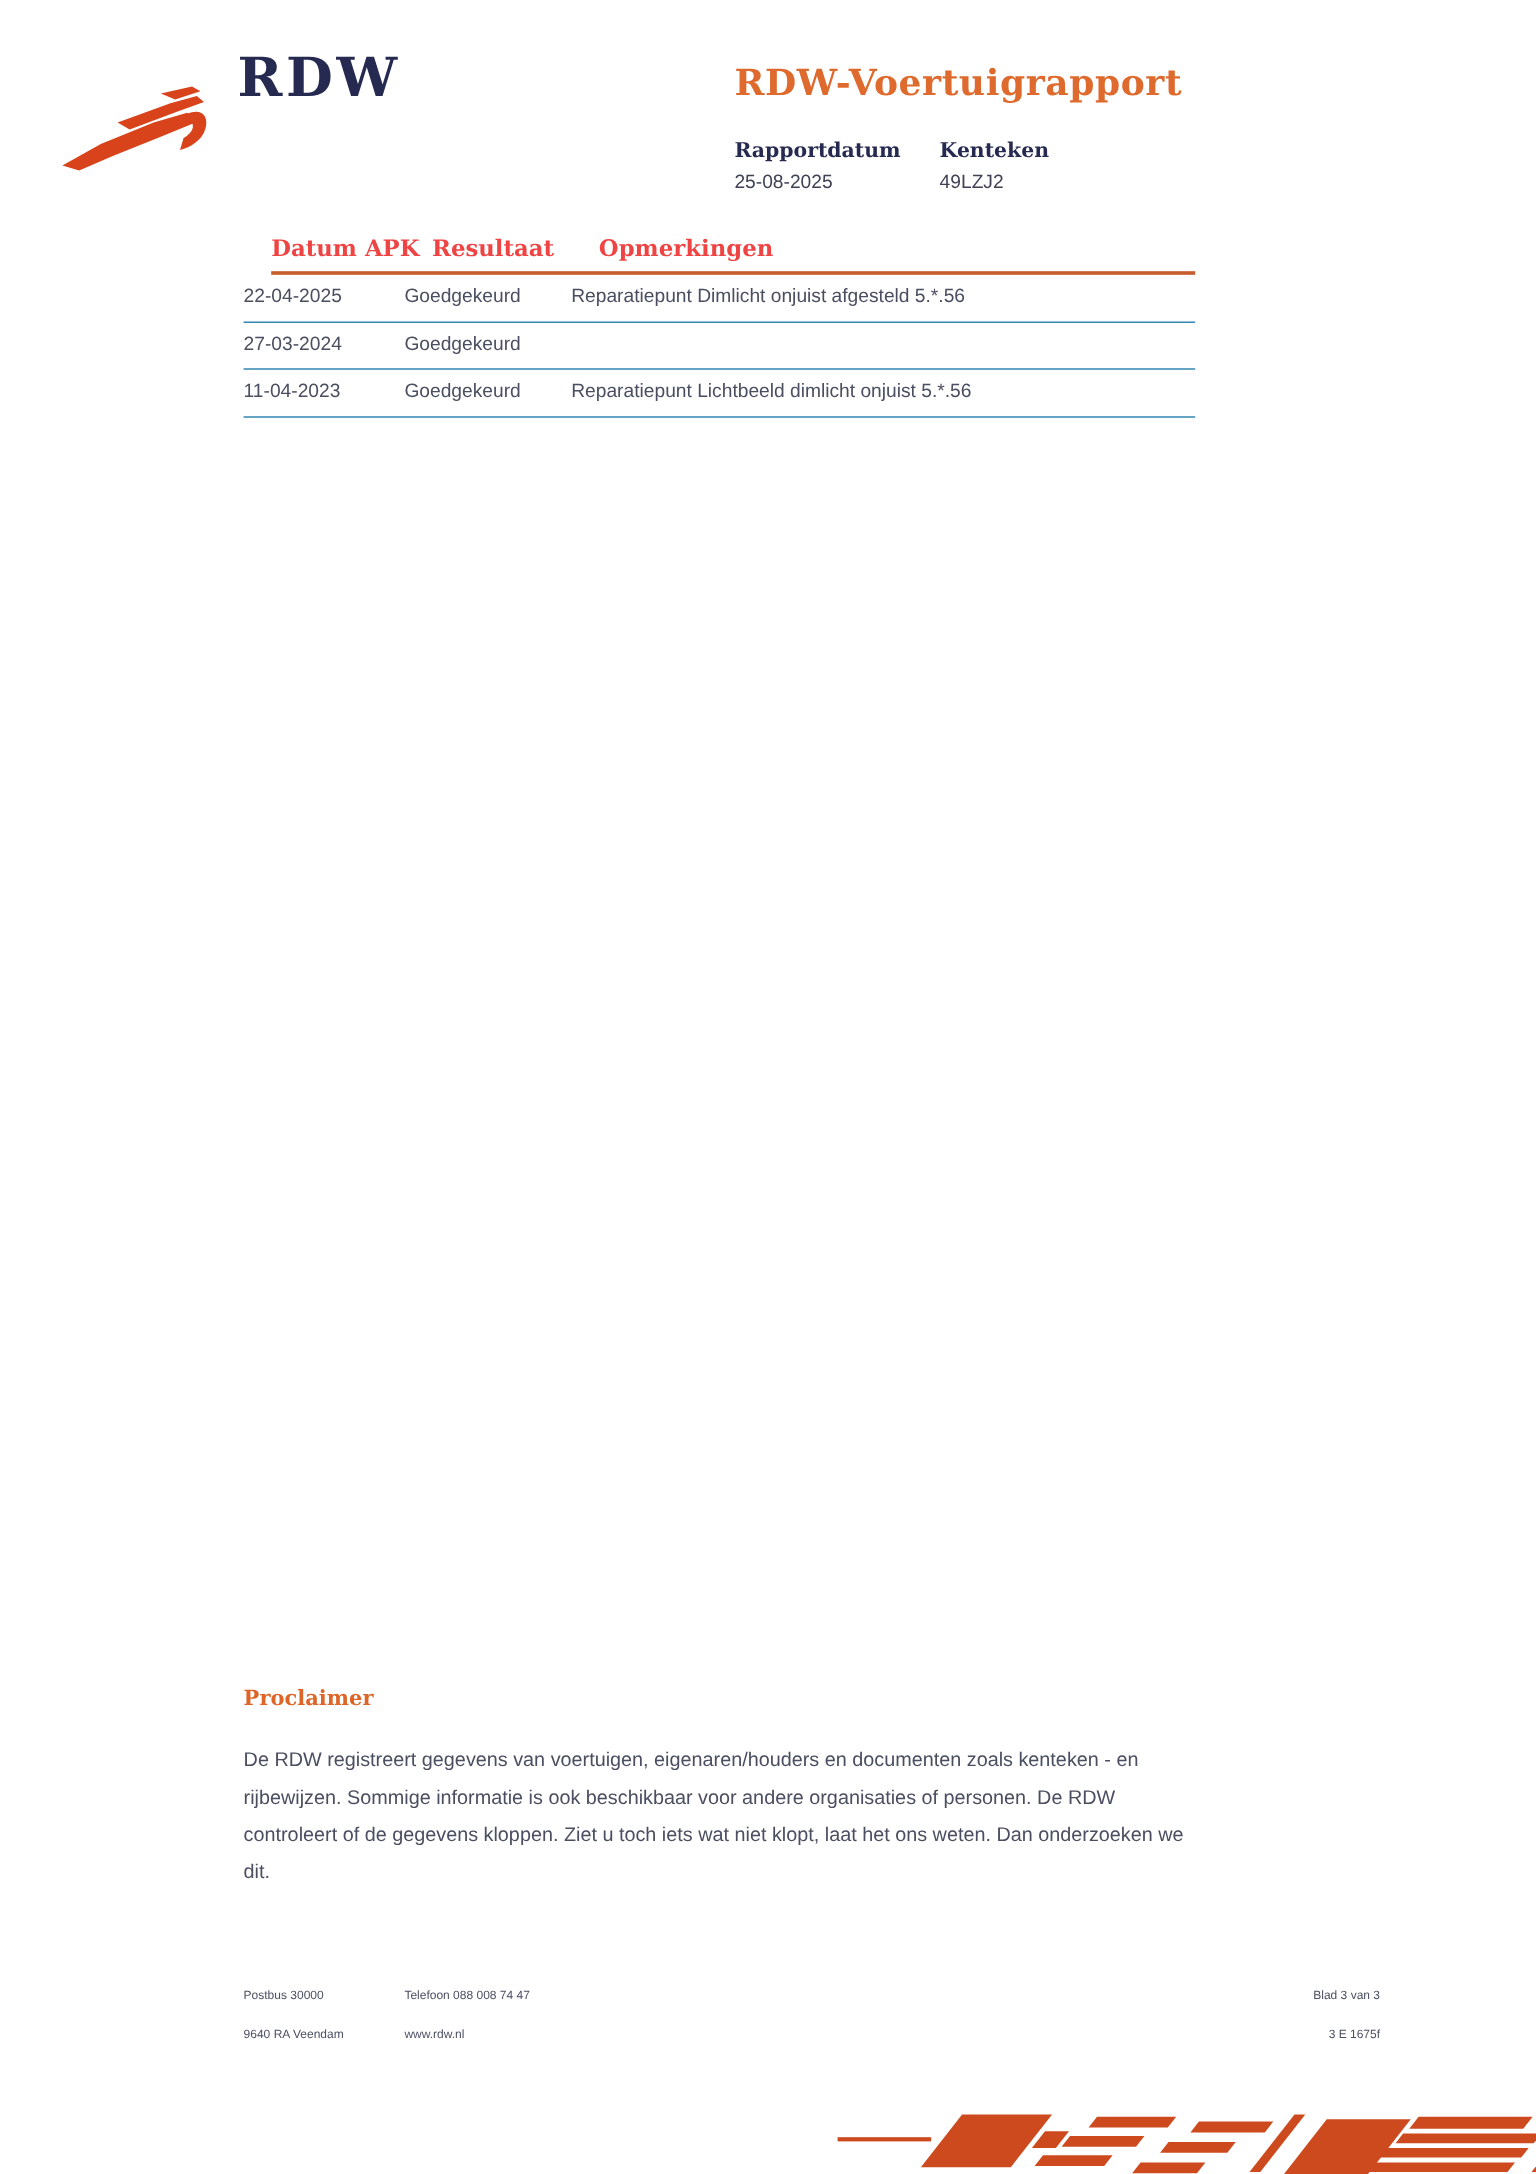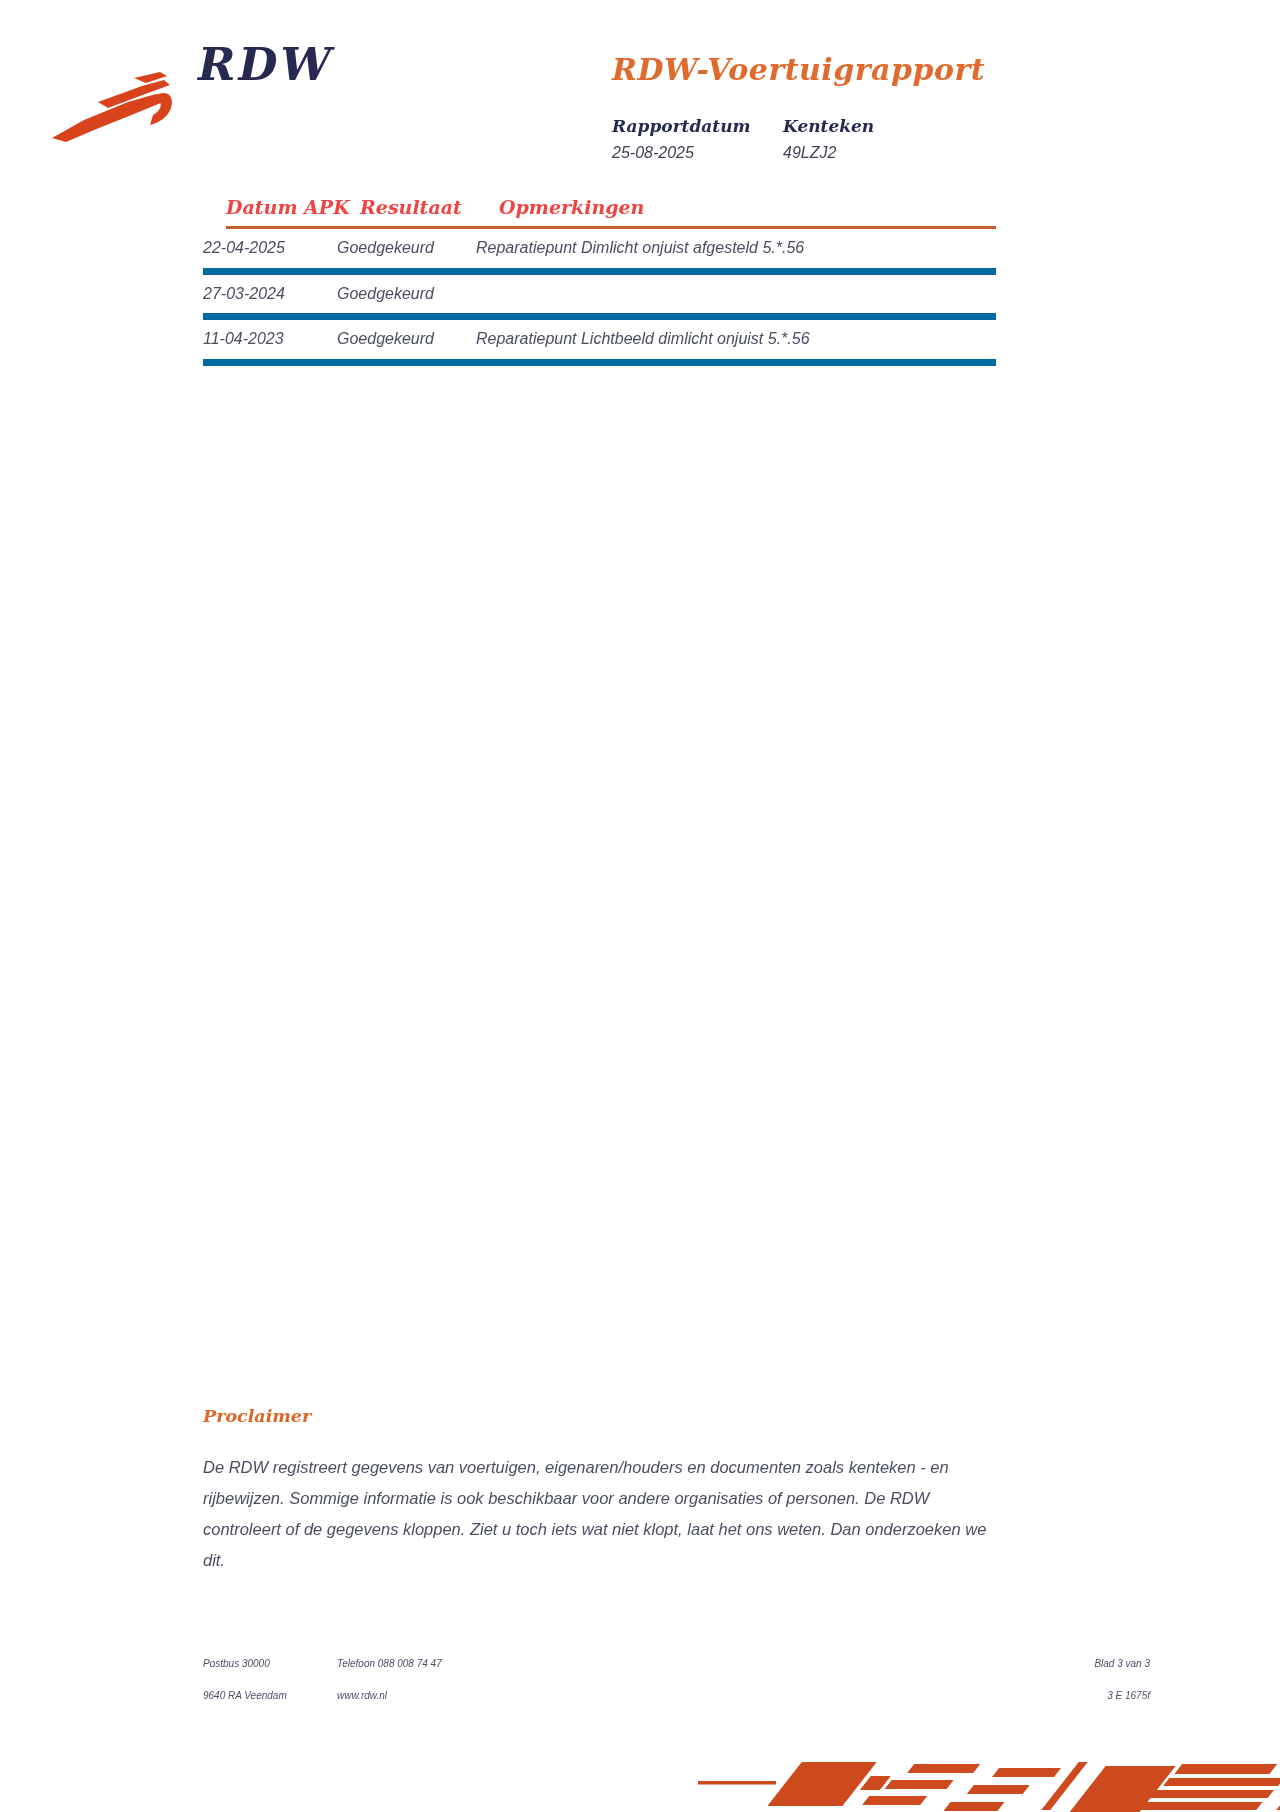"RDW" .page { font-style: italic -> none }
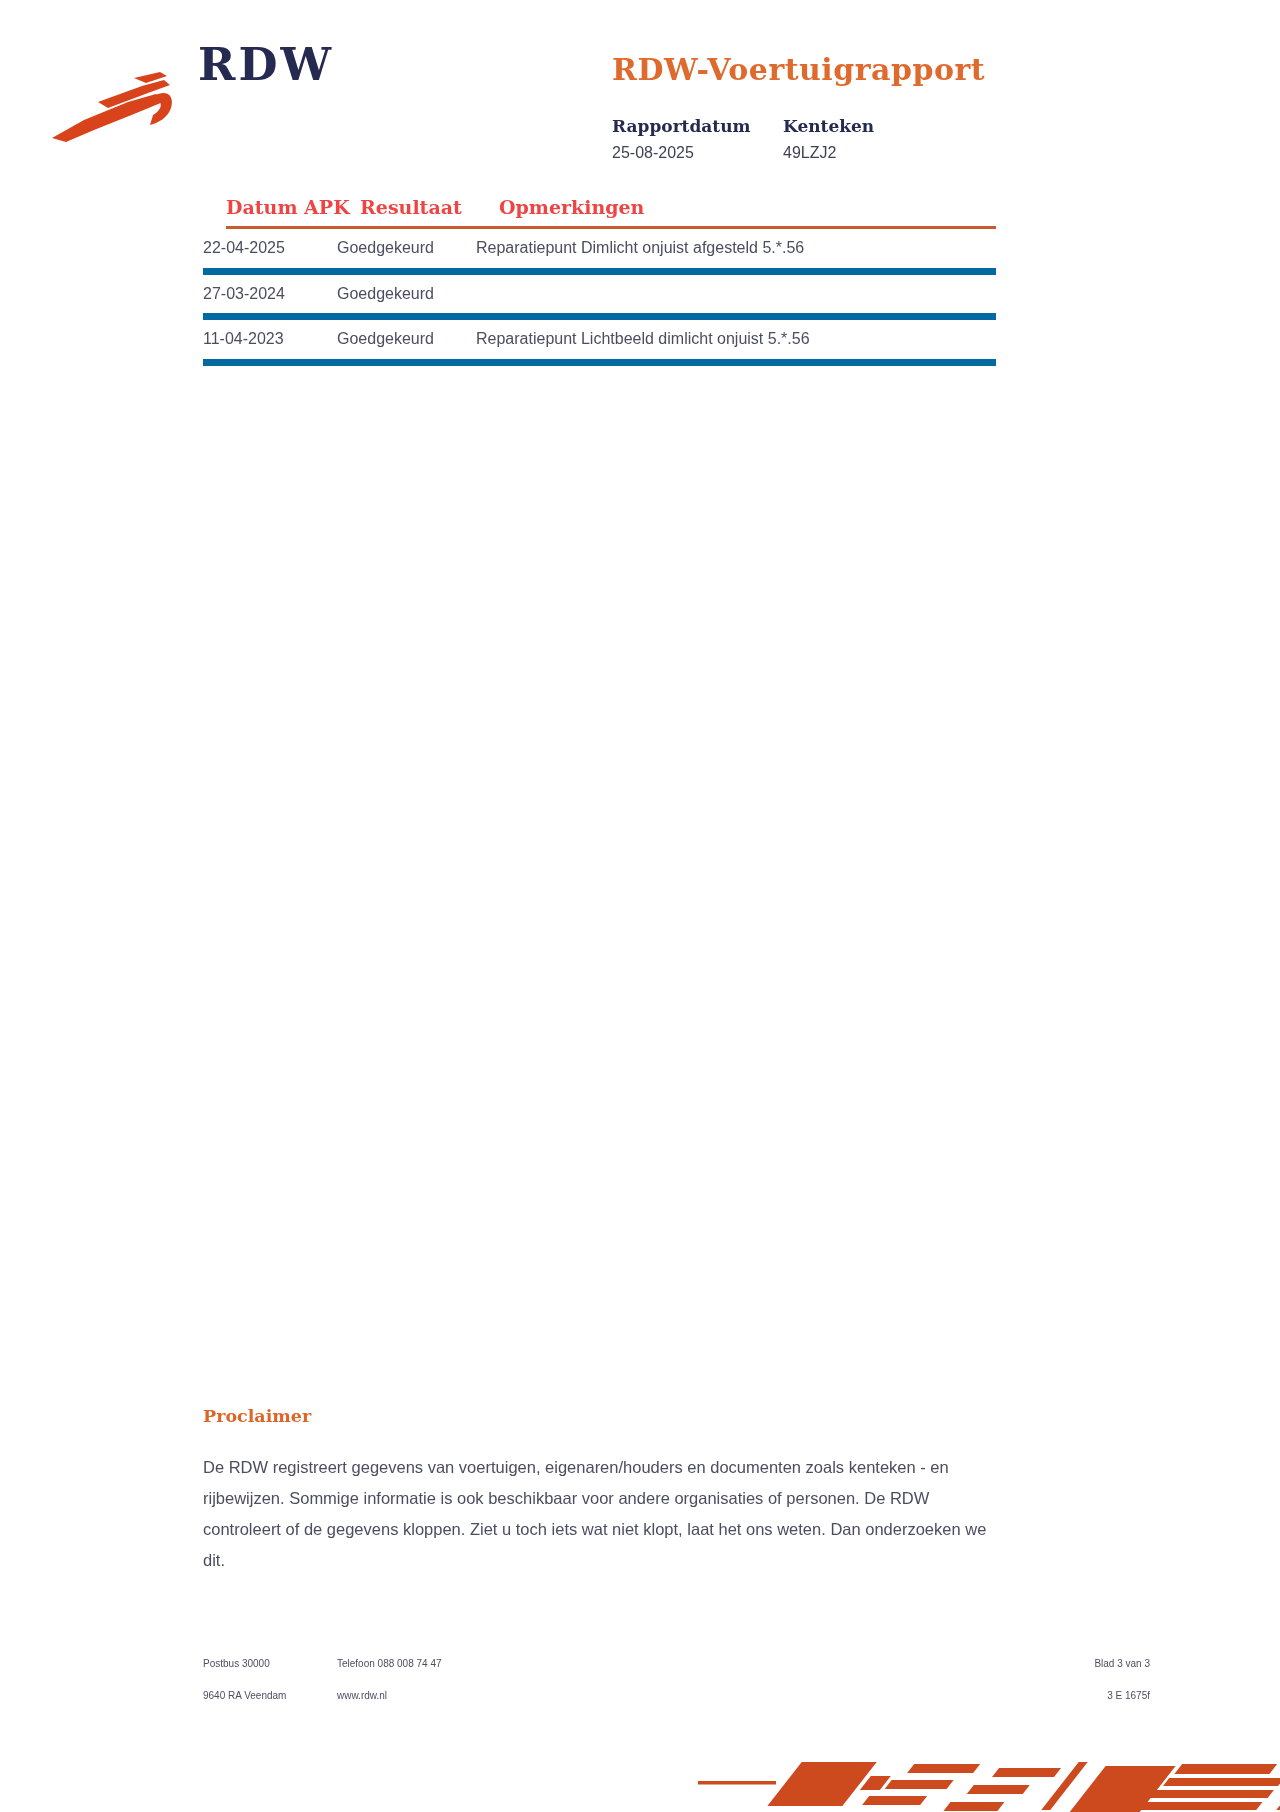"22-04-2025" .trow { border-bottom: 7px solid #0369a1 -> 1px solid #0369a1 }
